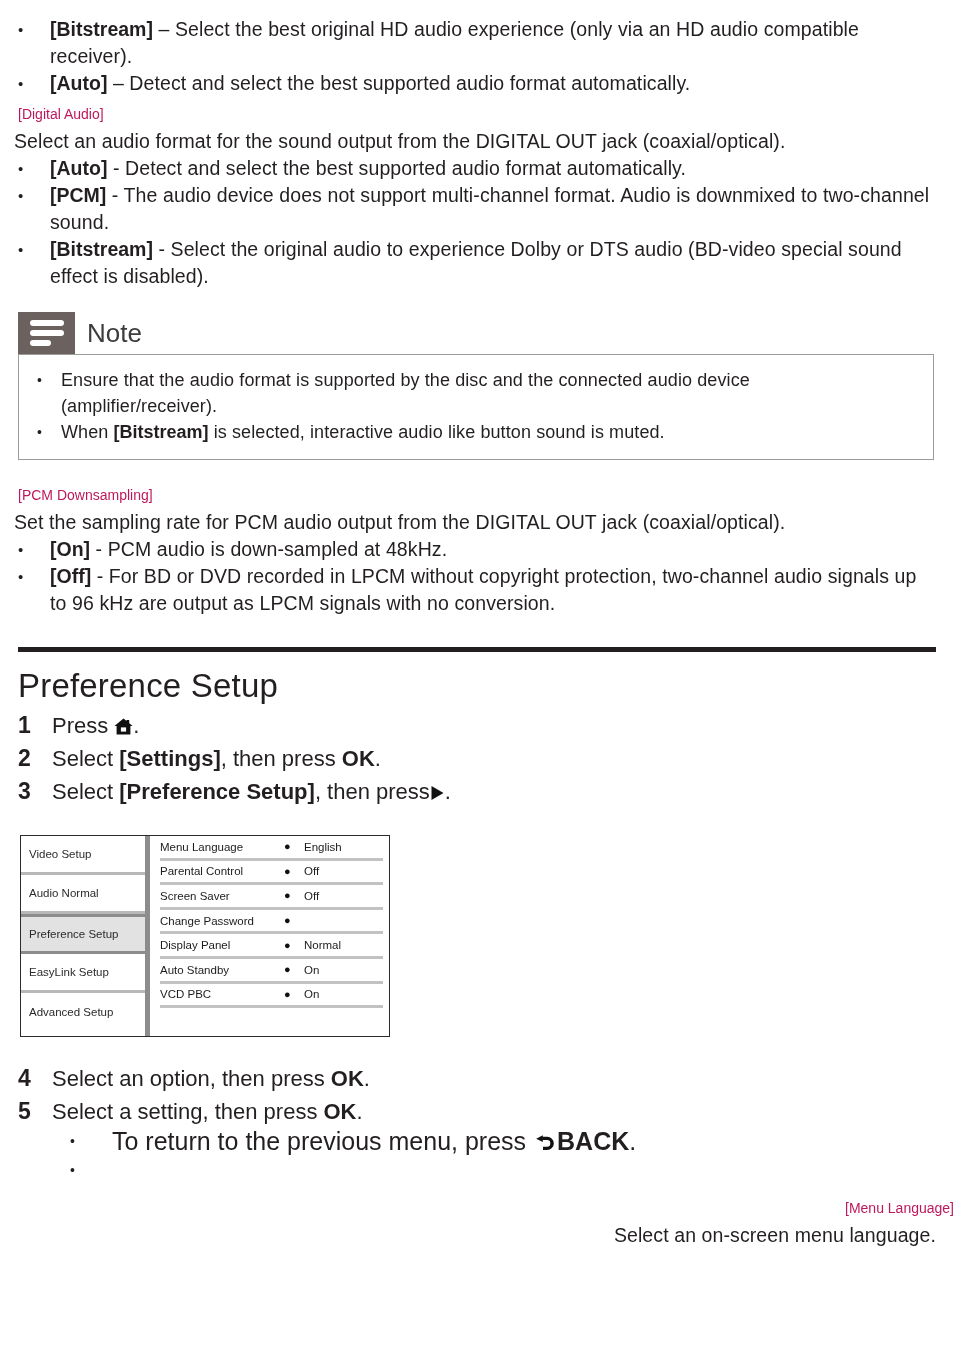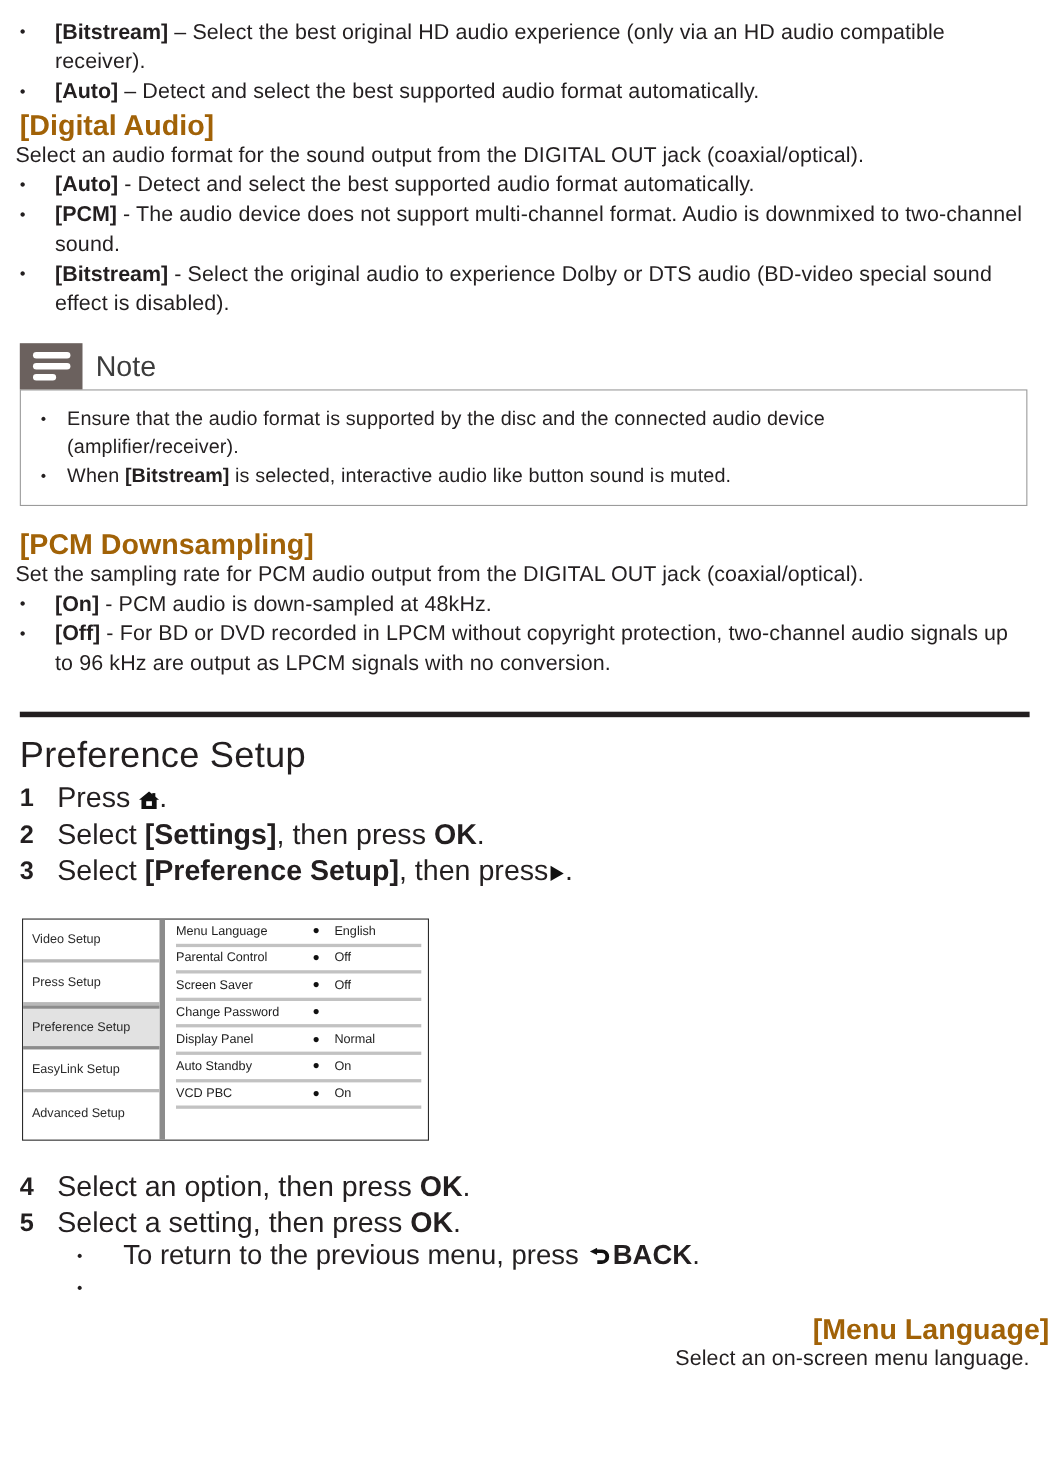"[Digital Audio]" .sec-head { color: #a16207 -> #be185d; font-size: 26px -> 14px; font-weight: 700 -> 400 }
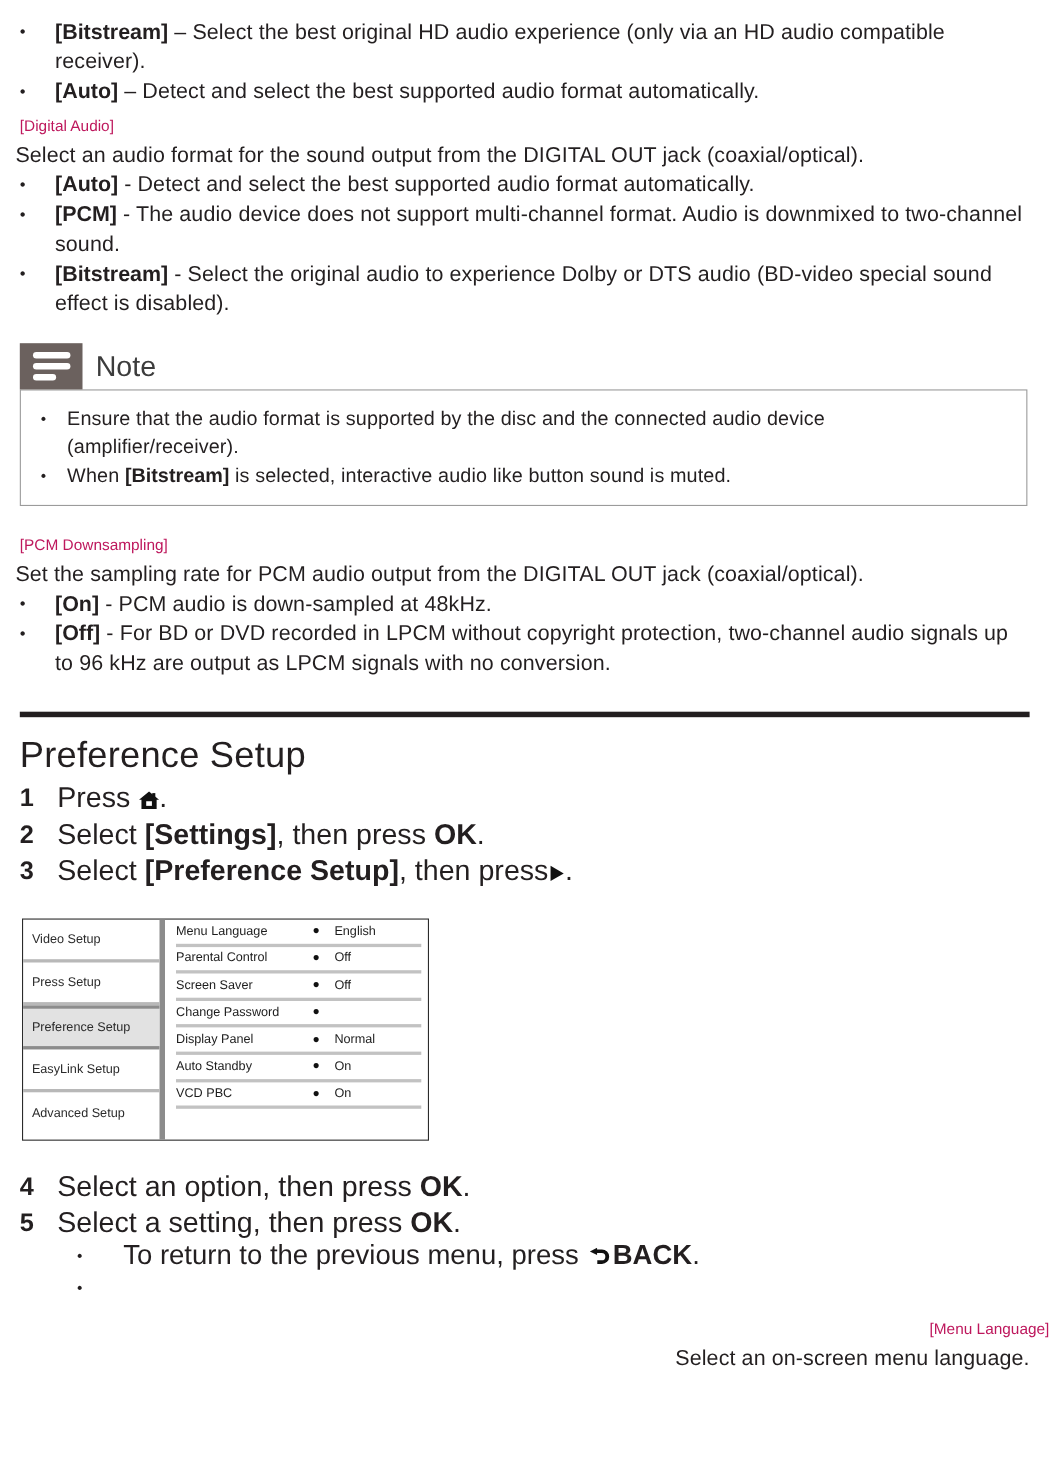"Press ." .step-text { font-size: 26px -> 22px }
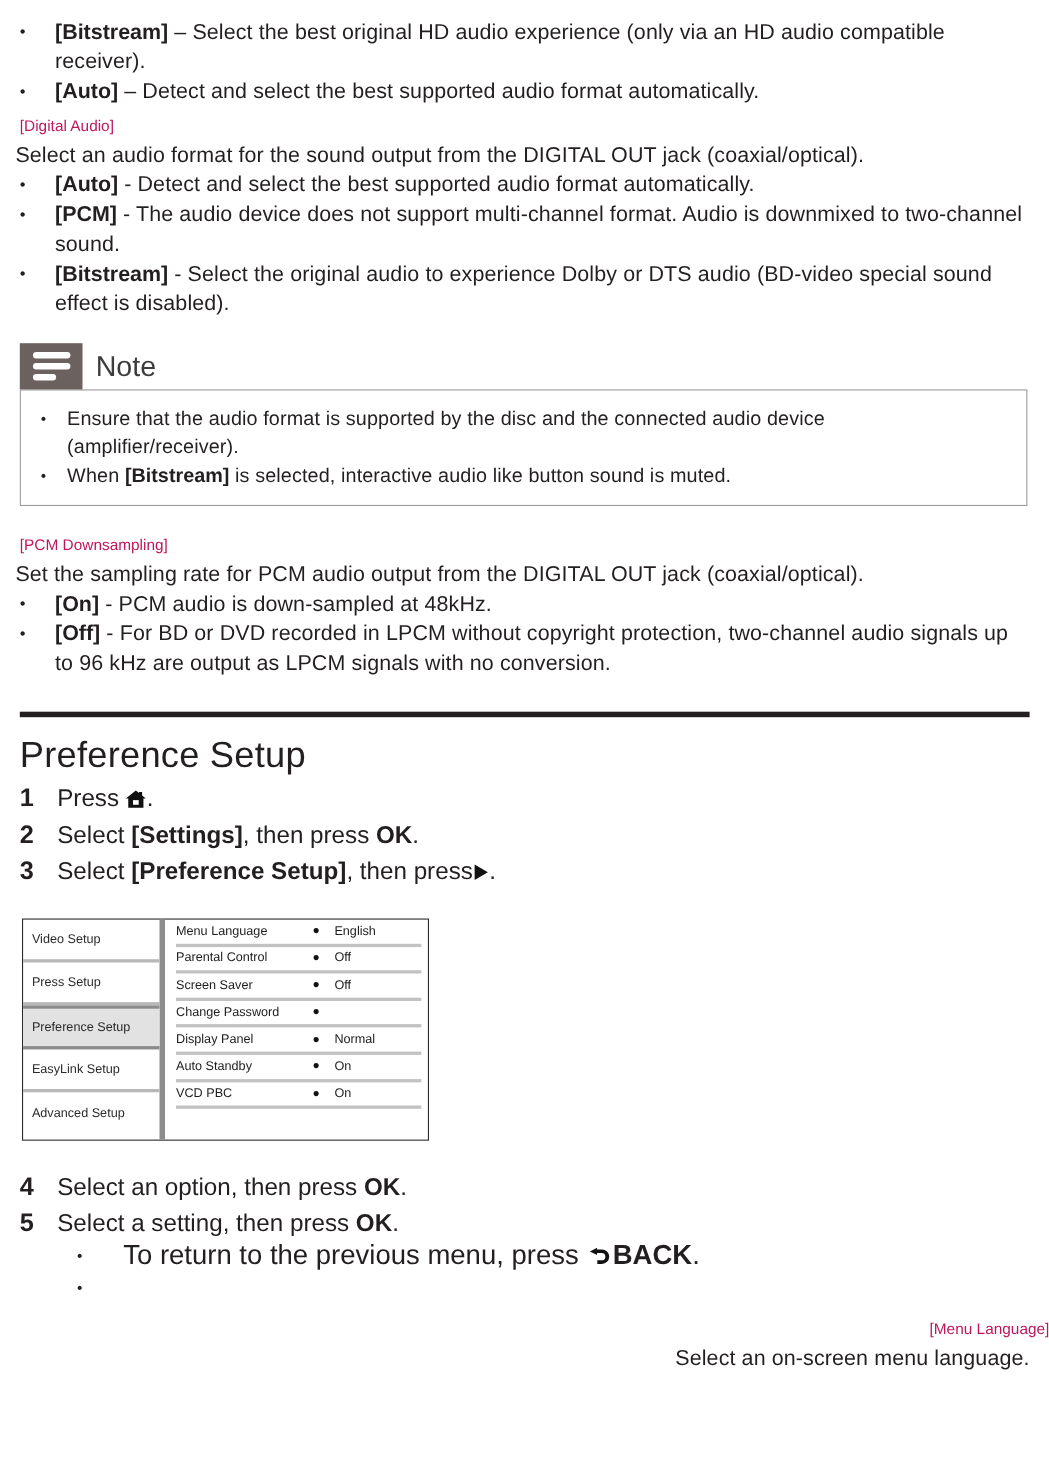"Press Setup" span { text: Press Setup -> Audio Normal }
